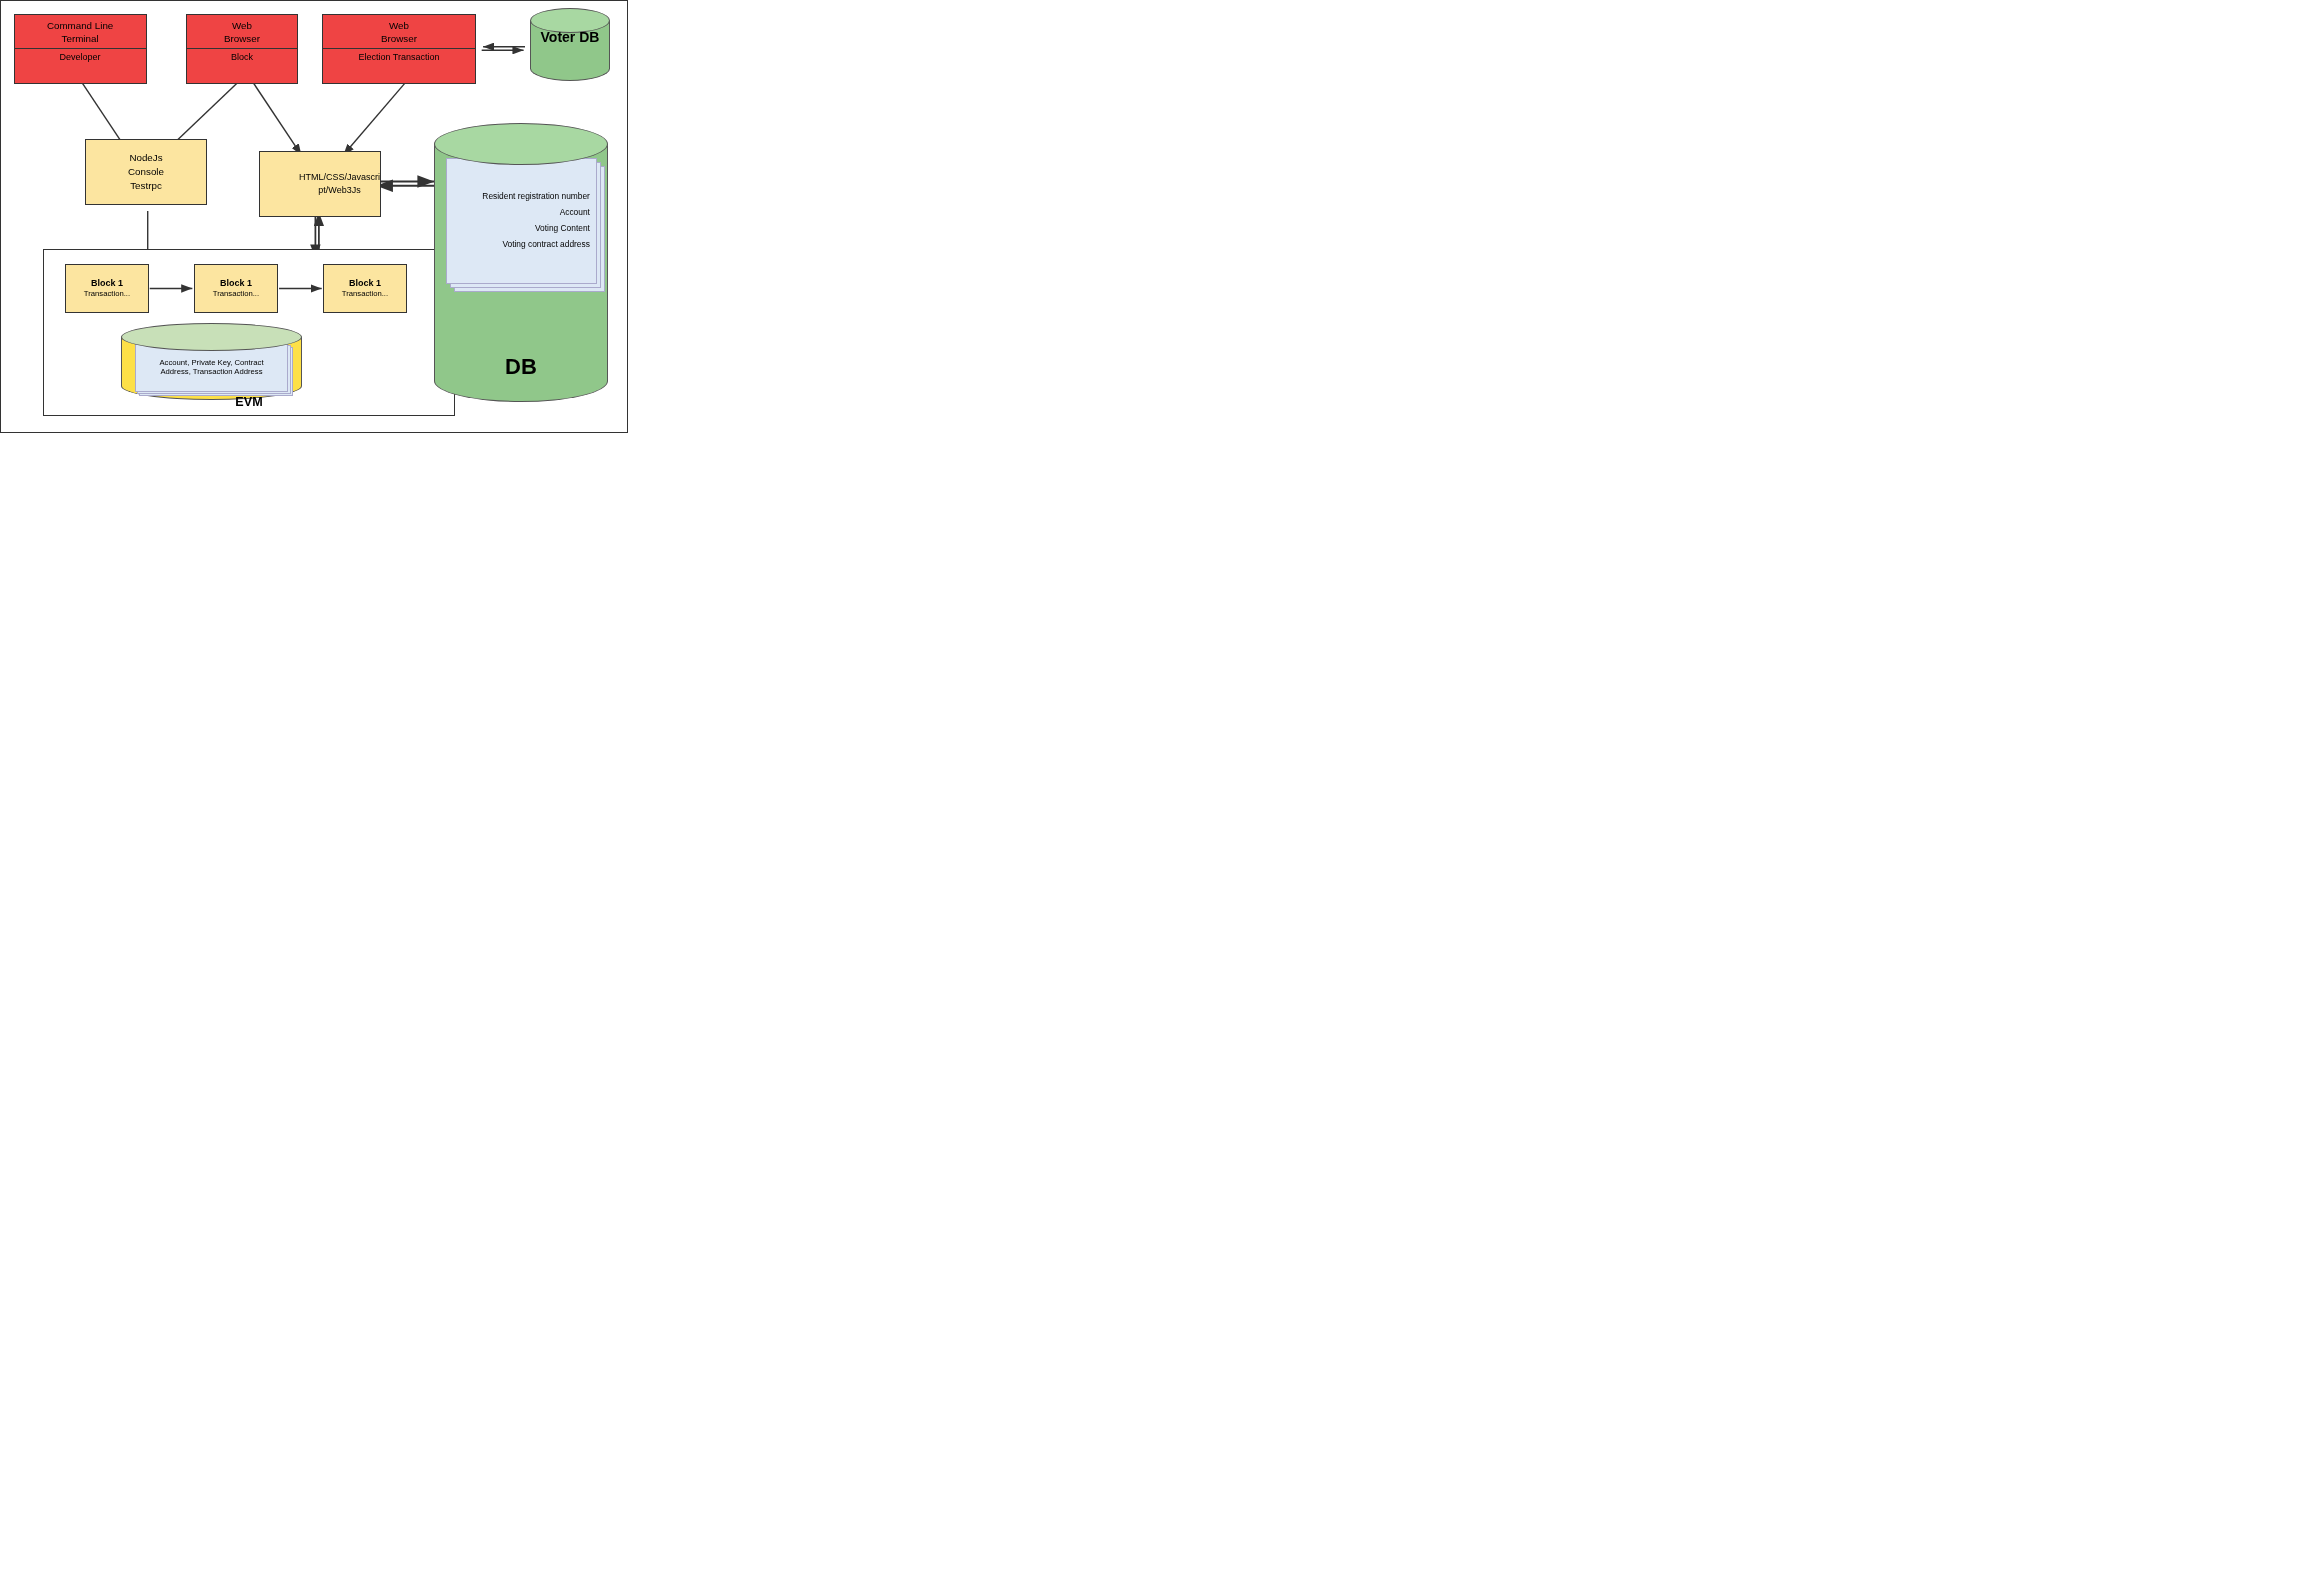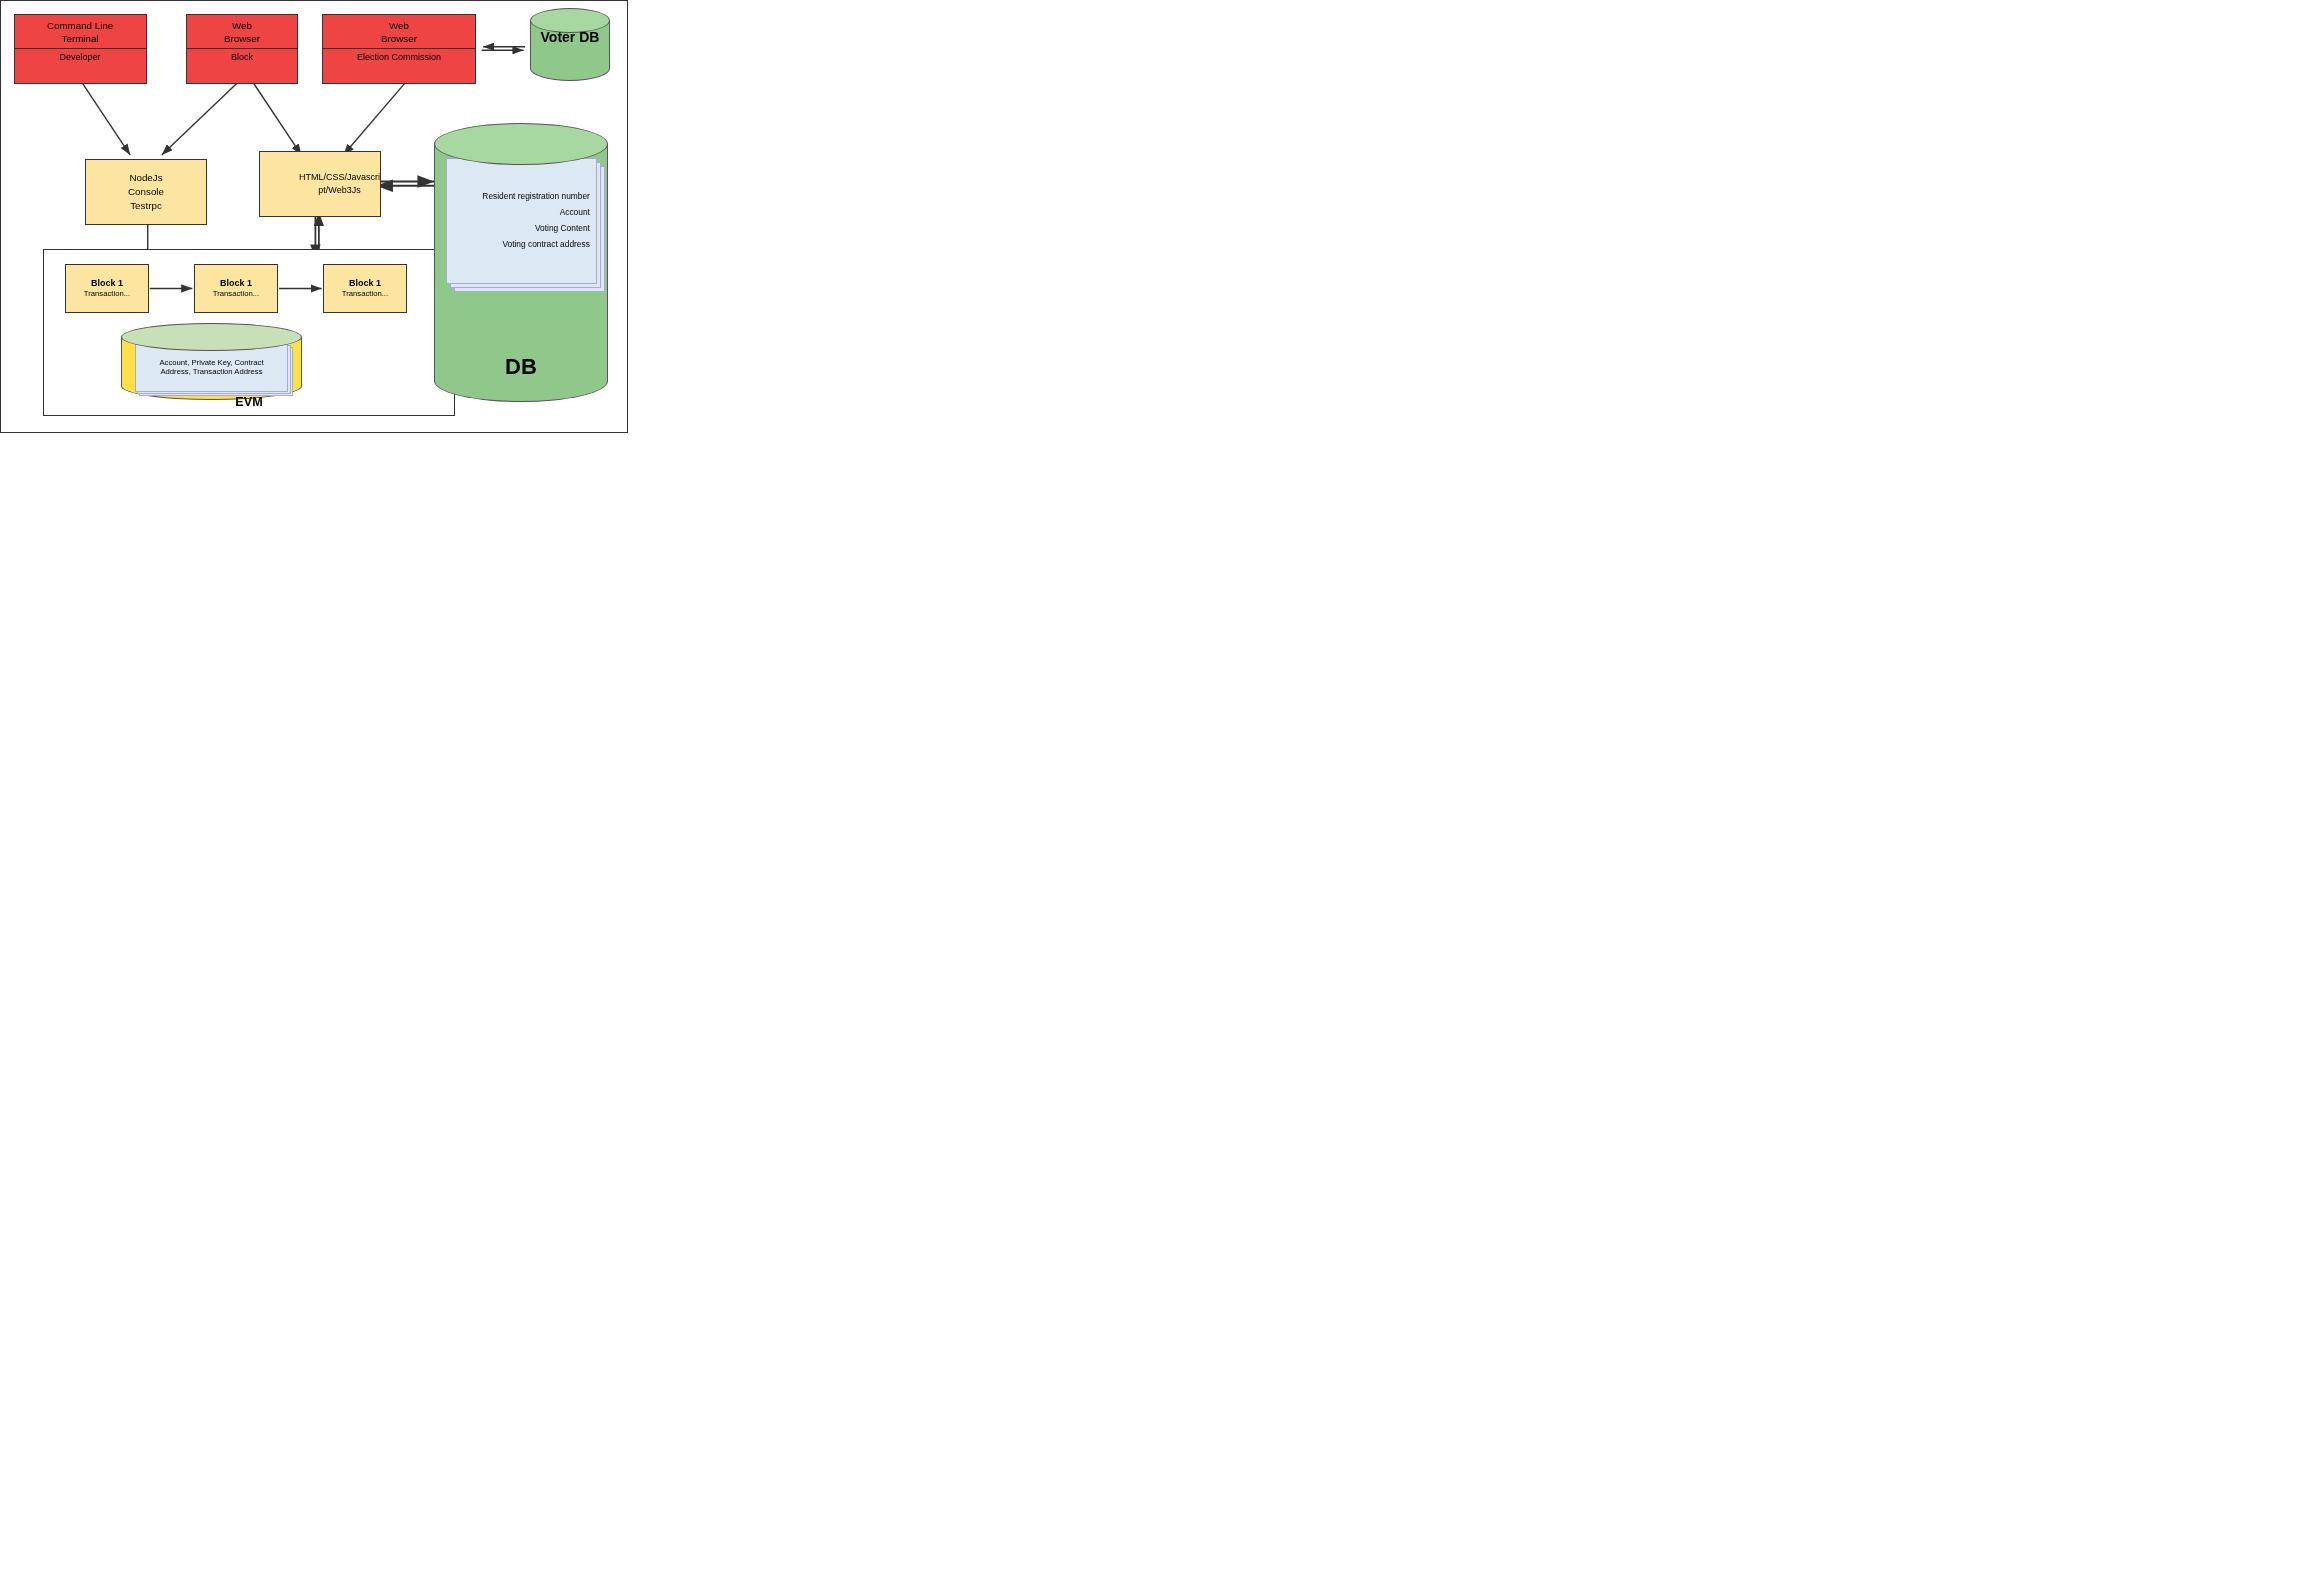"Election Commission" div { text: Commission -> Transaction }
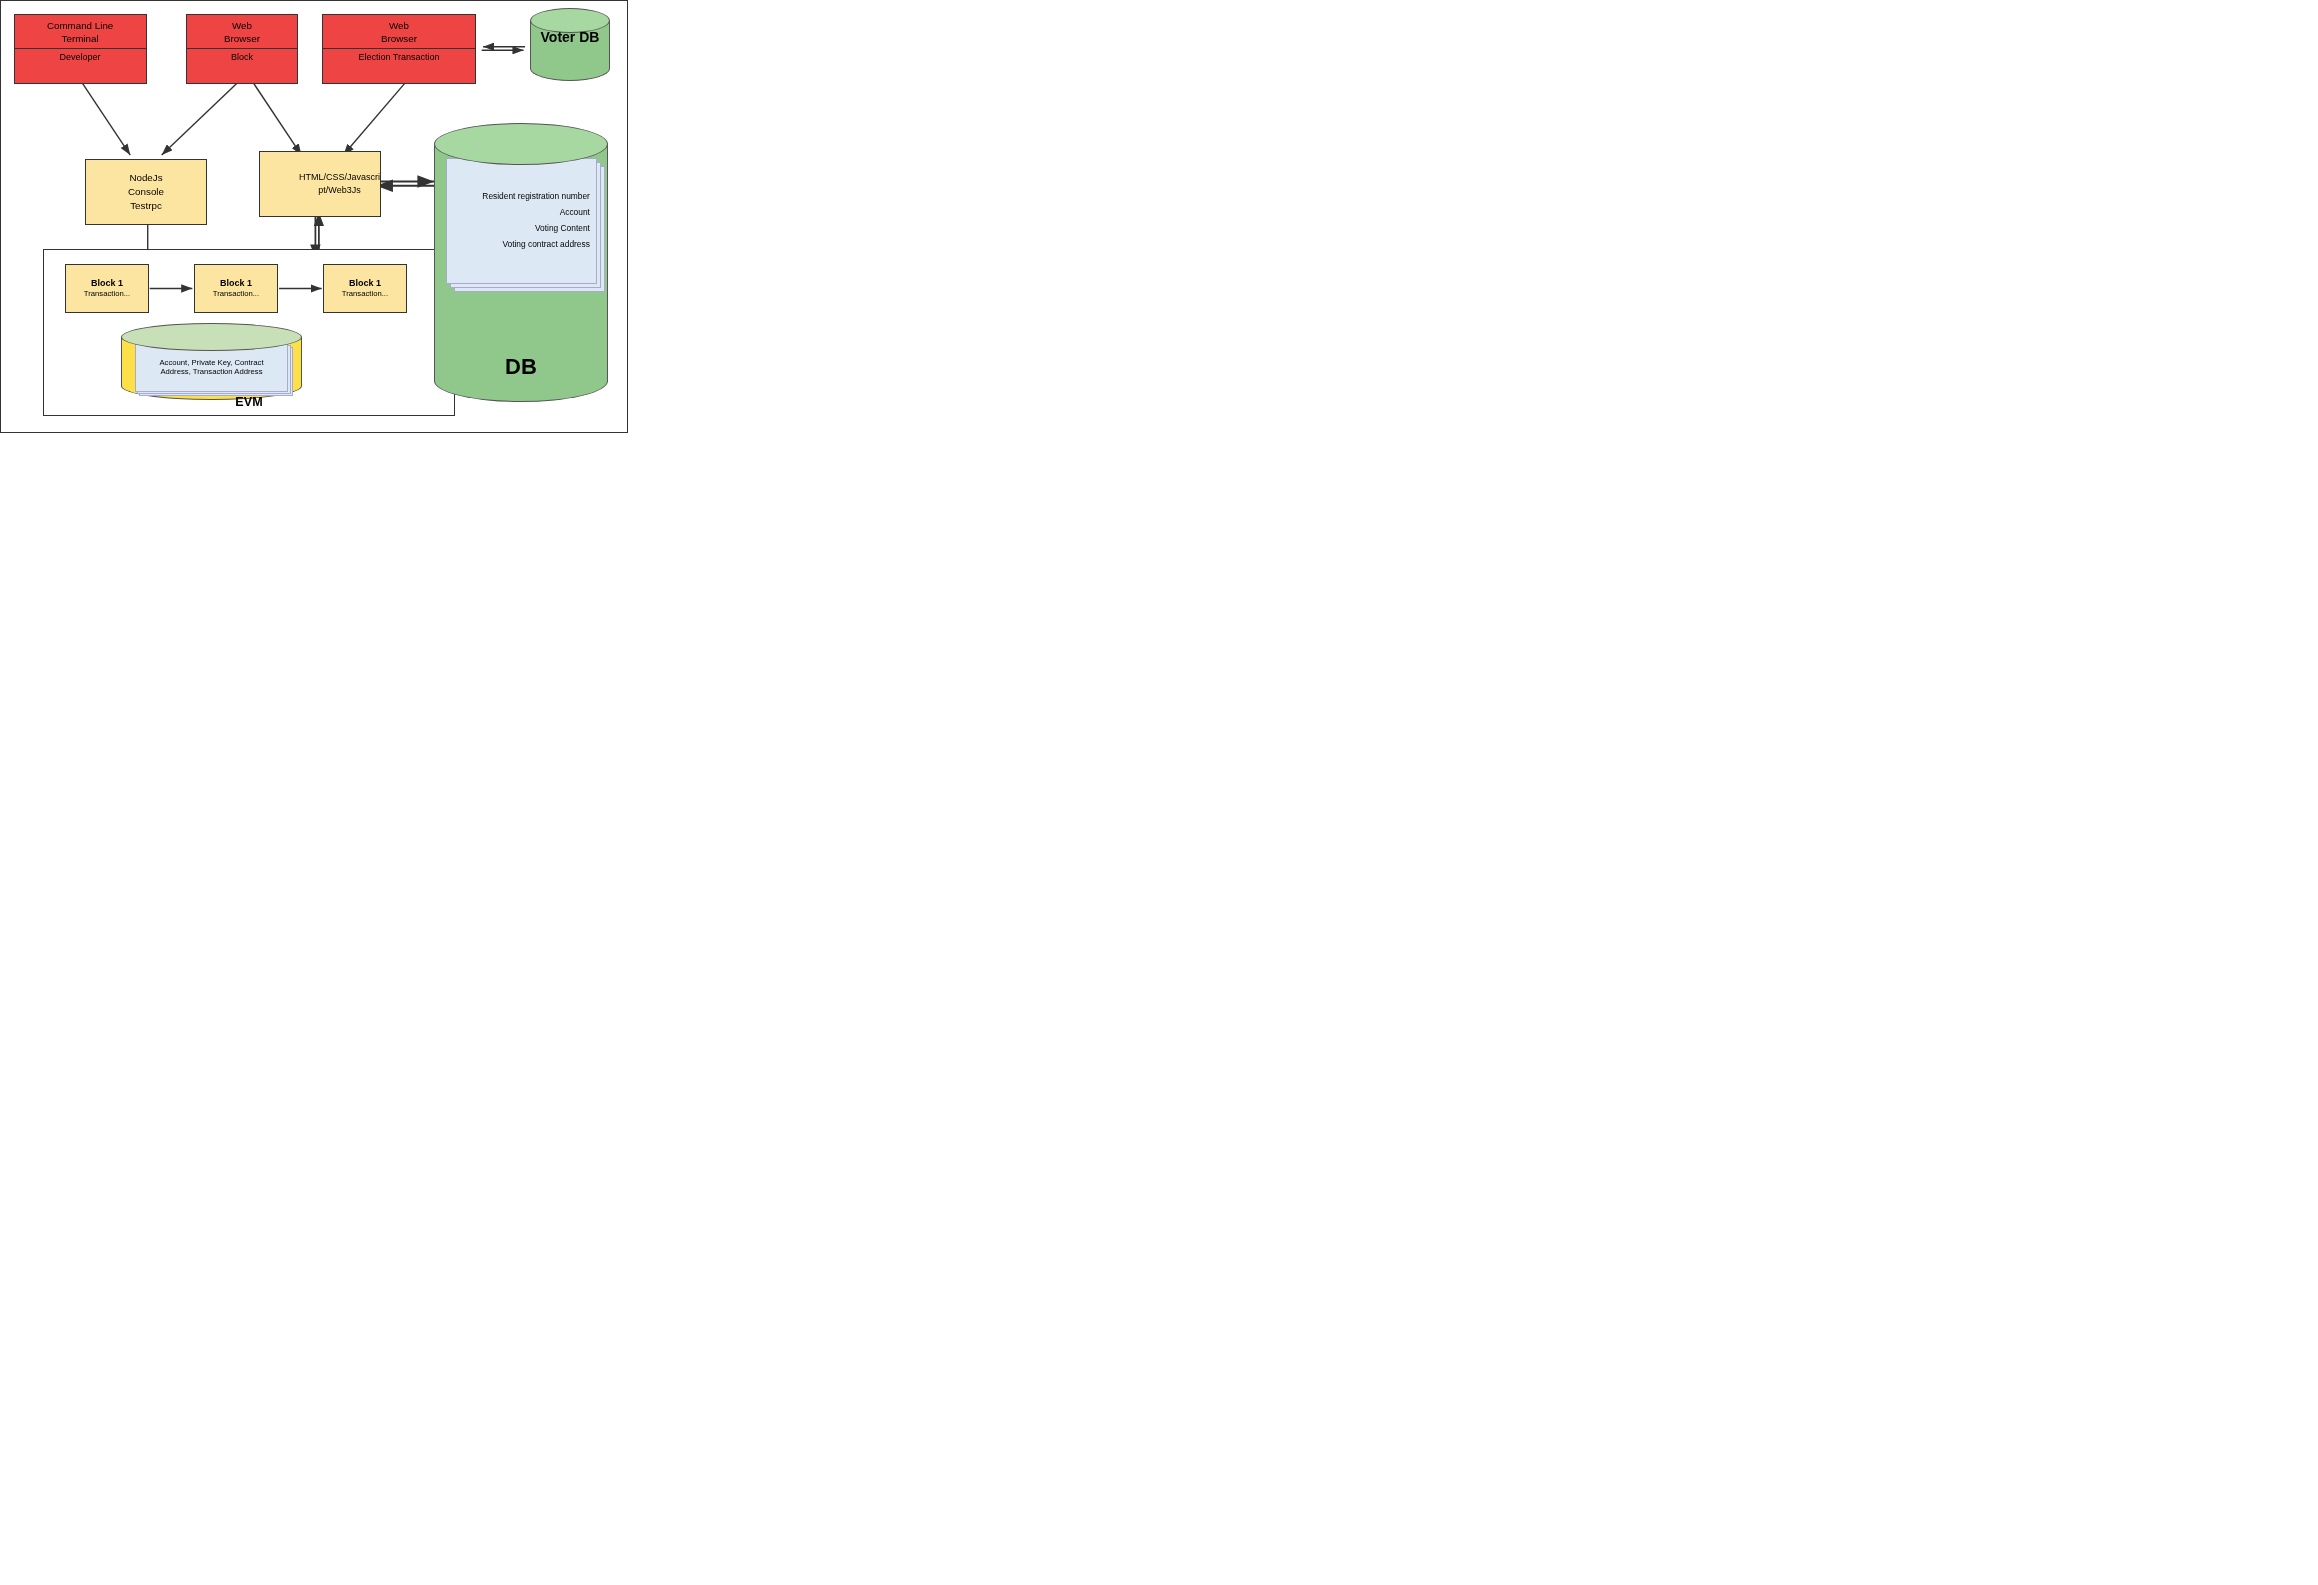"NodeJs" div.box-yellow { top: 158px -> 138px }
